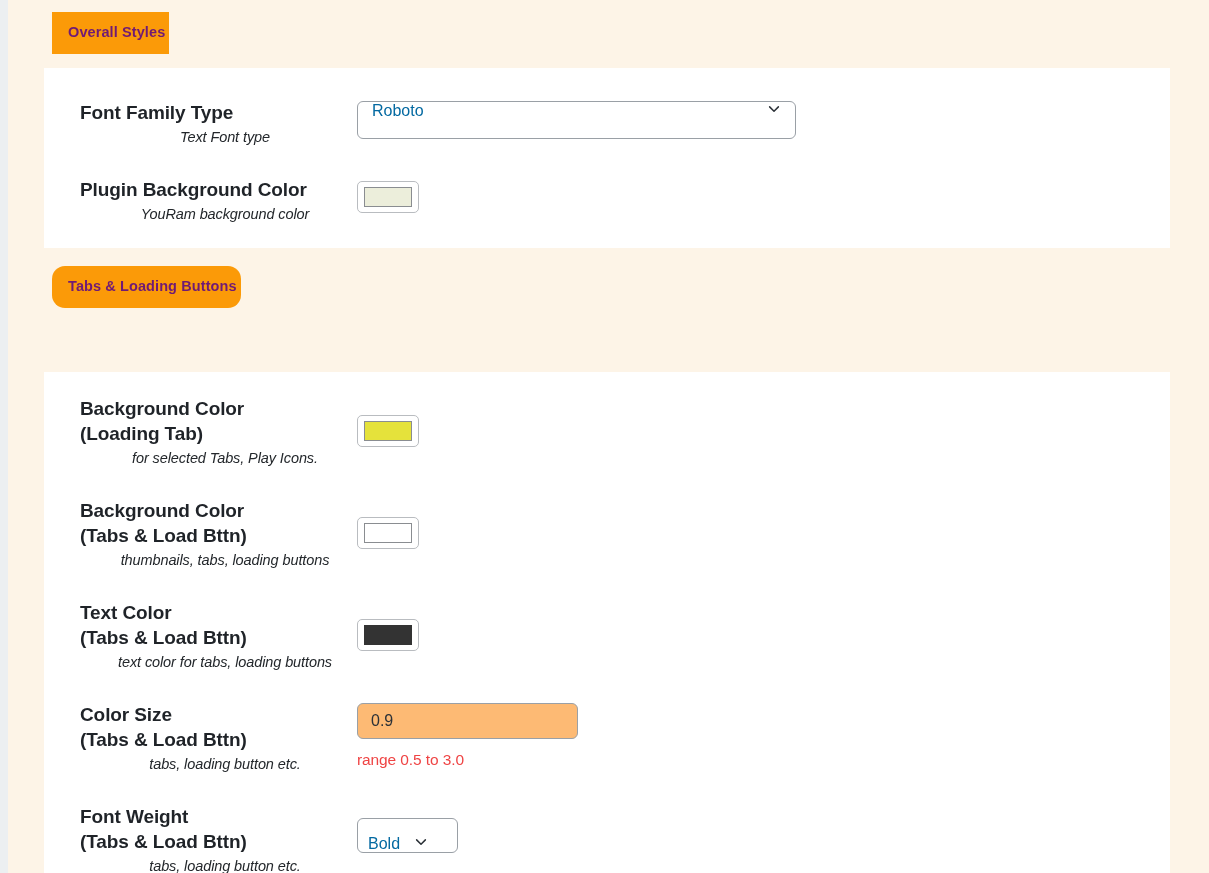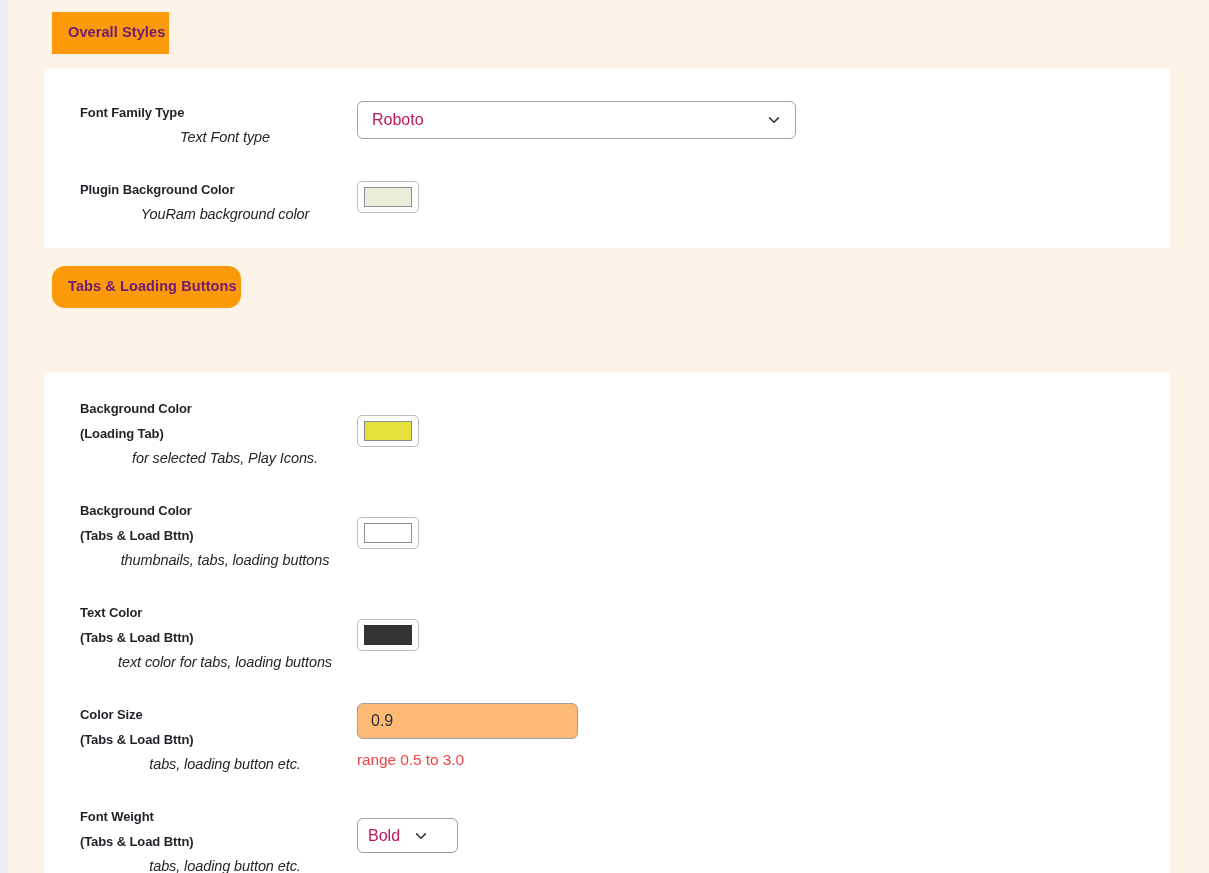"Font Family Type" .label-main { font-size: 13px -> 19px }
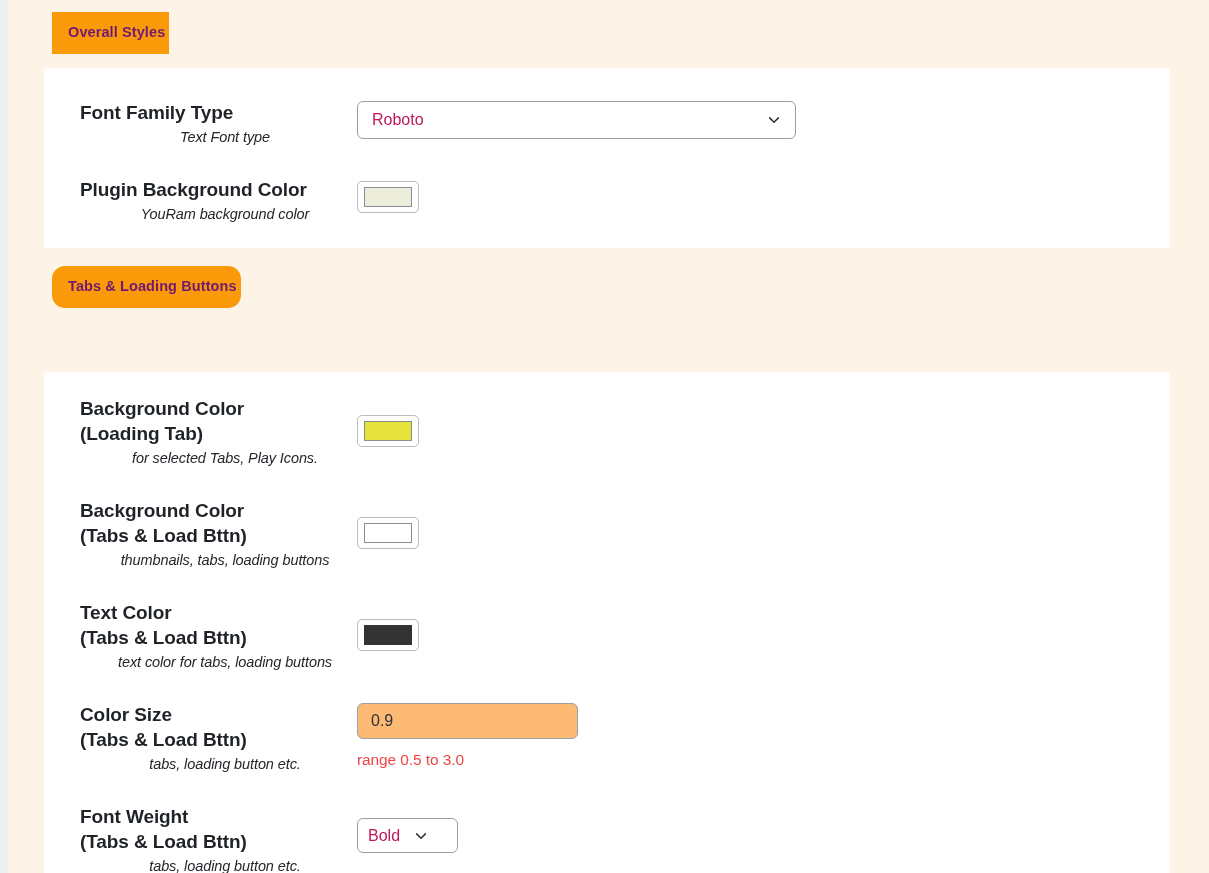"Roboto" .select { align-items: center -> flex-start; color: #be185d -> #0369a1 }
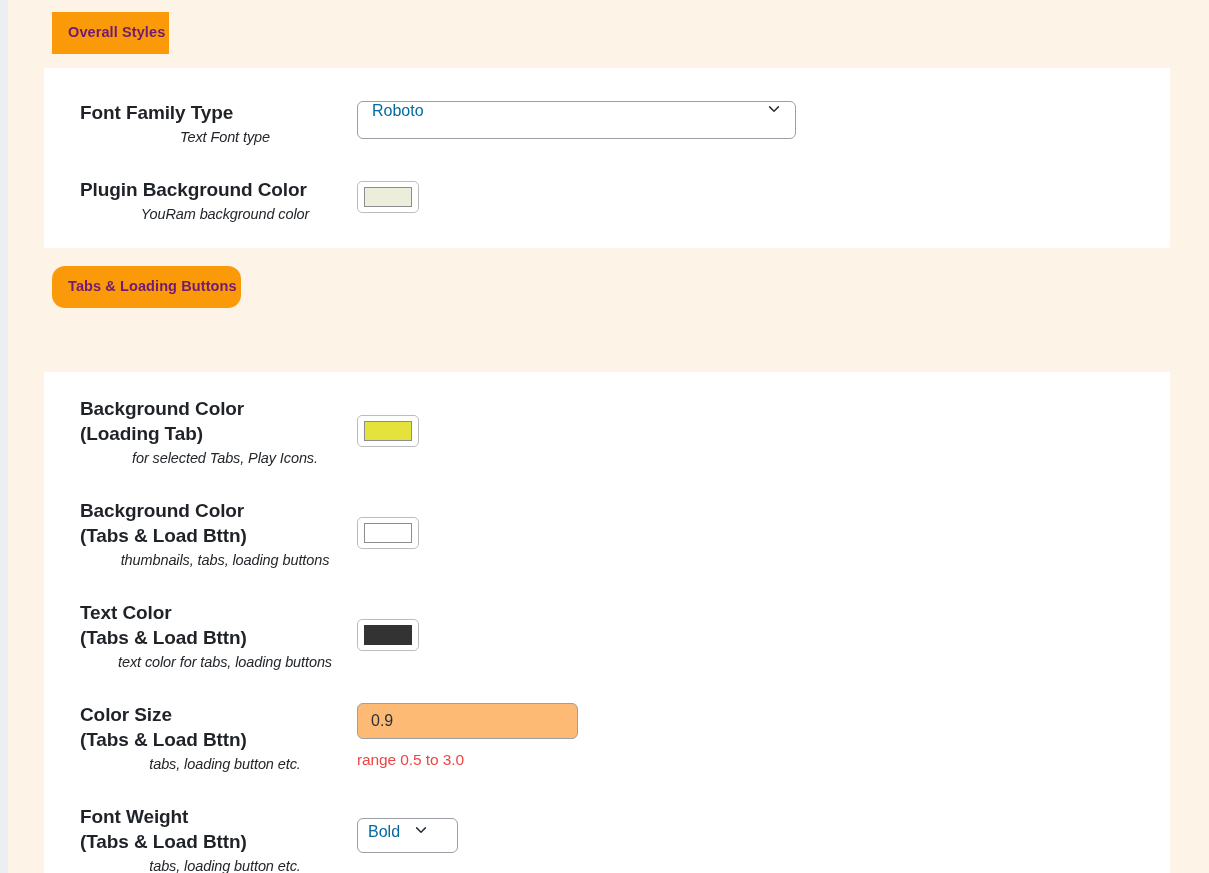"Bold" .select.narrow { padding: 4px 10px -> 16px 10px }
